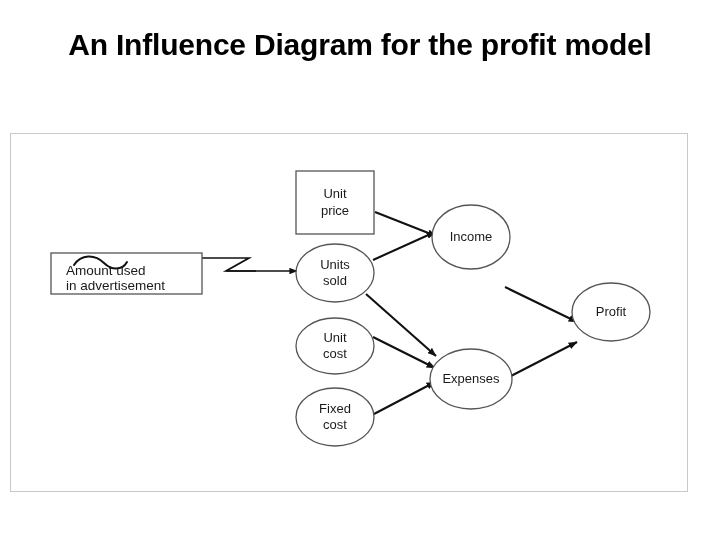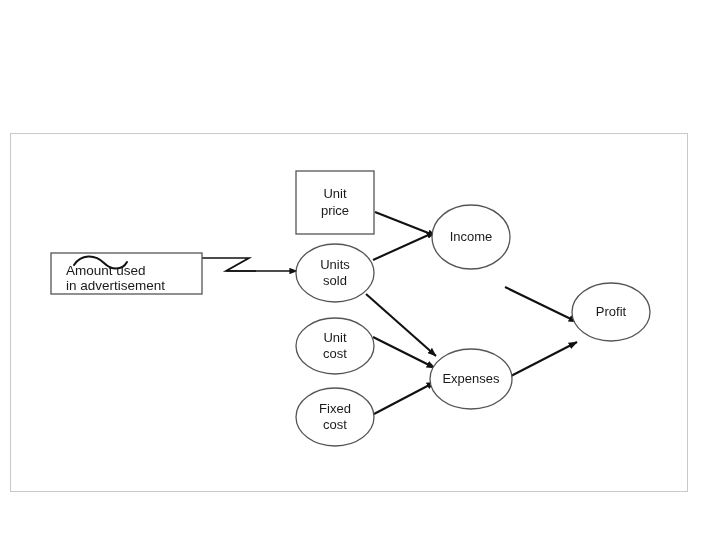"An Influence Diagram for the" div { html: none -> <div>An Influence Diagram for the profit model</div> }
